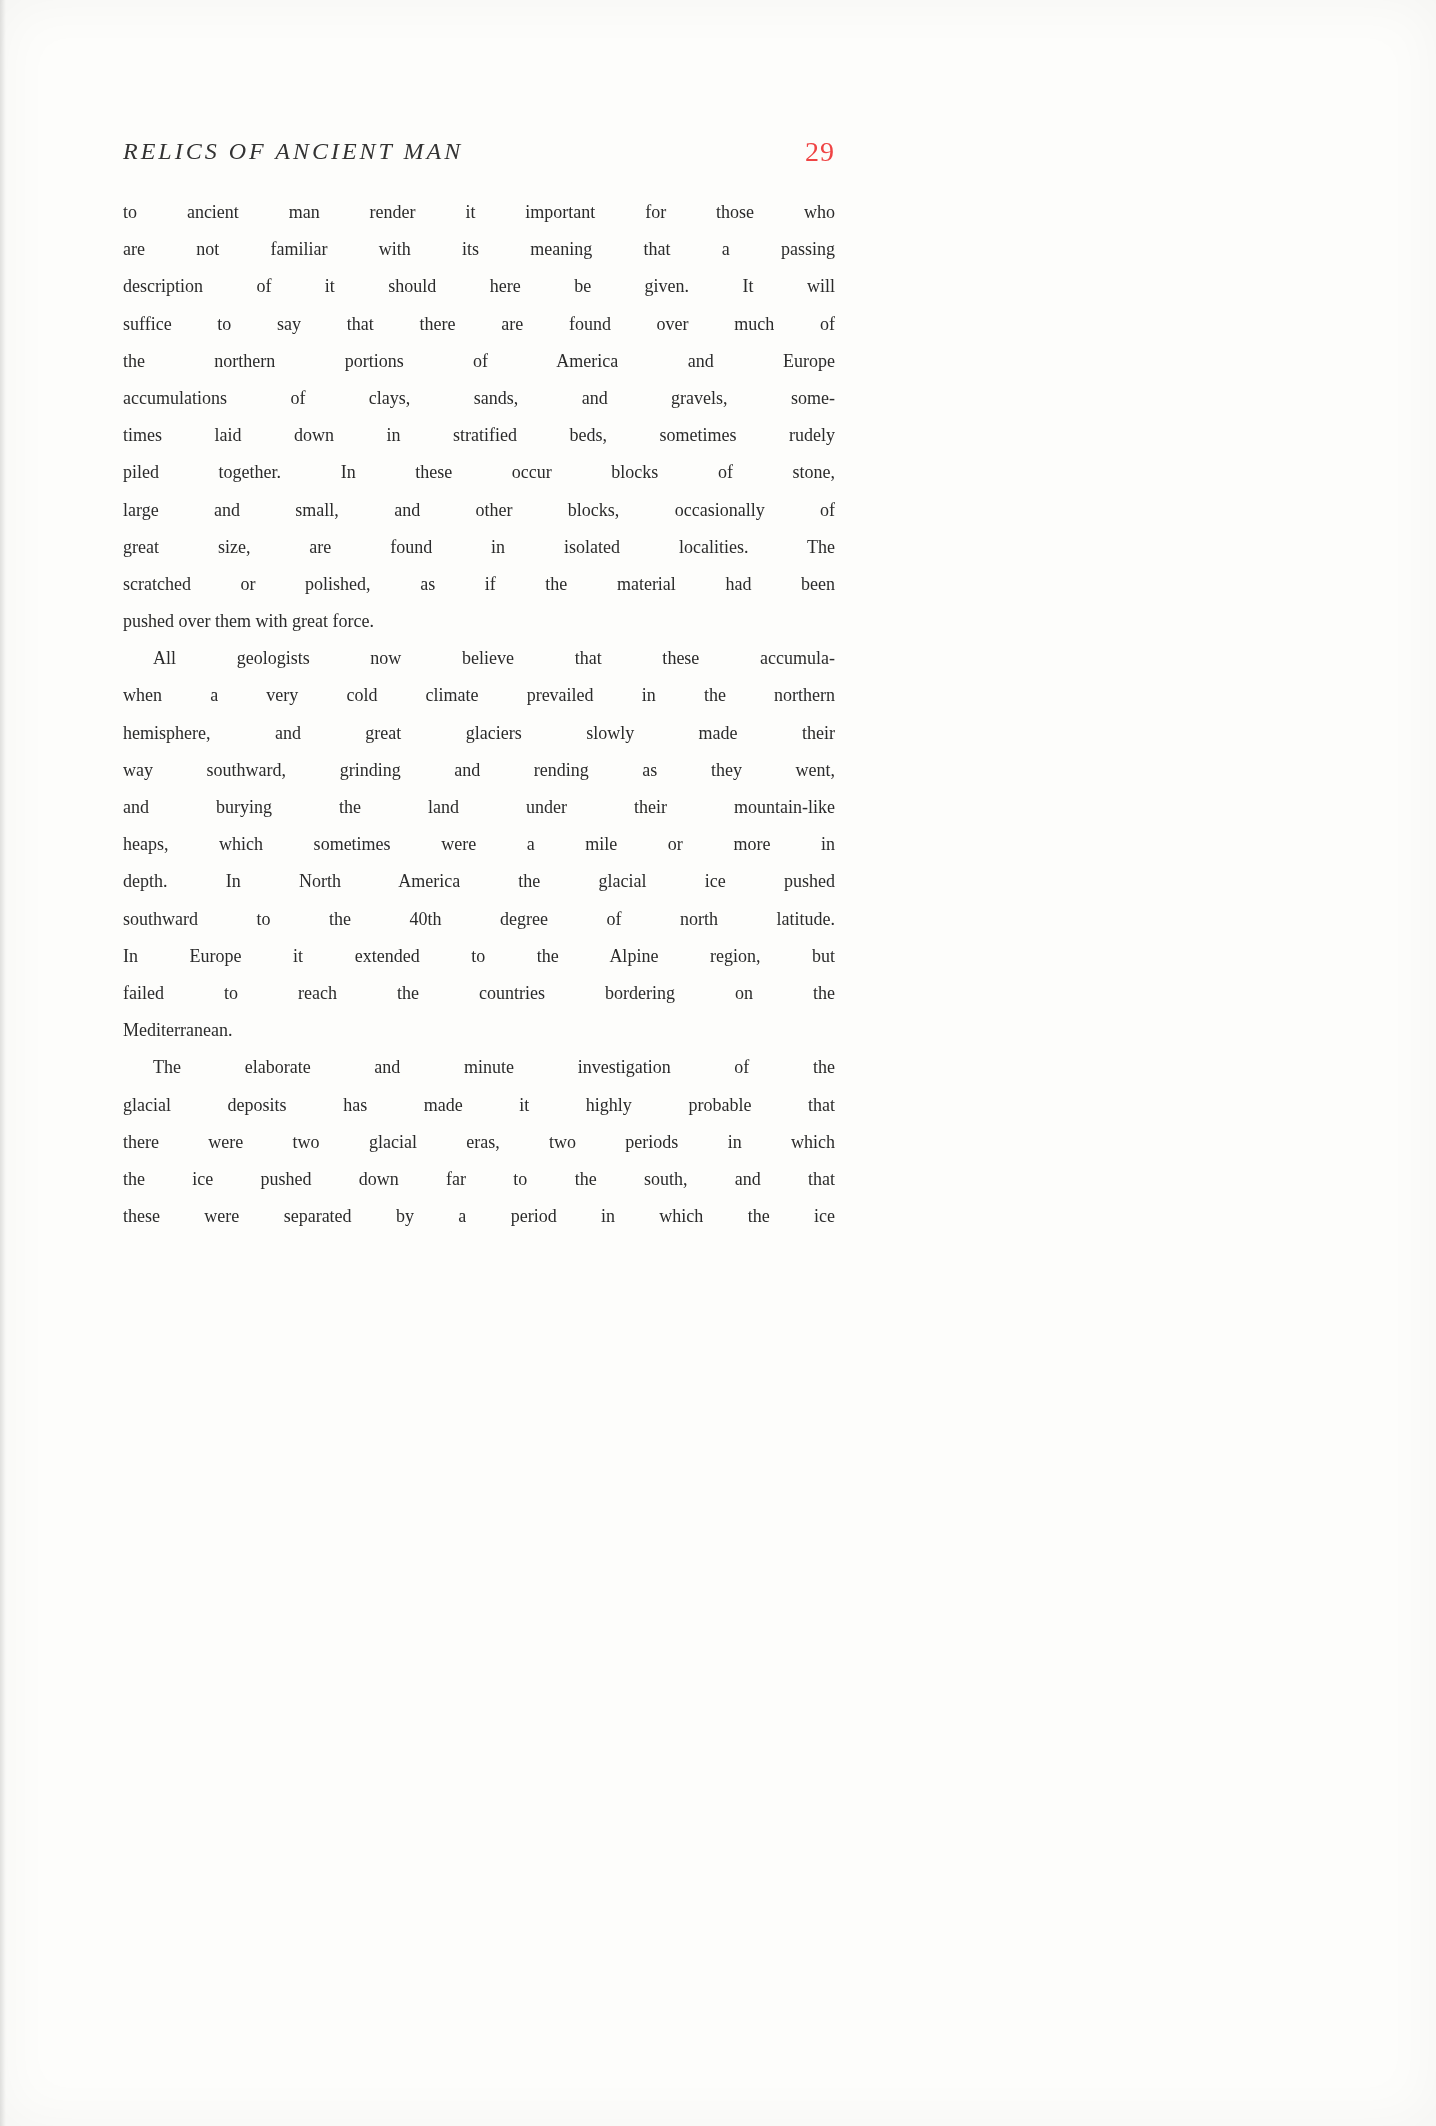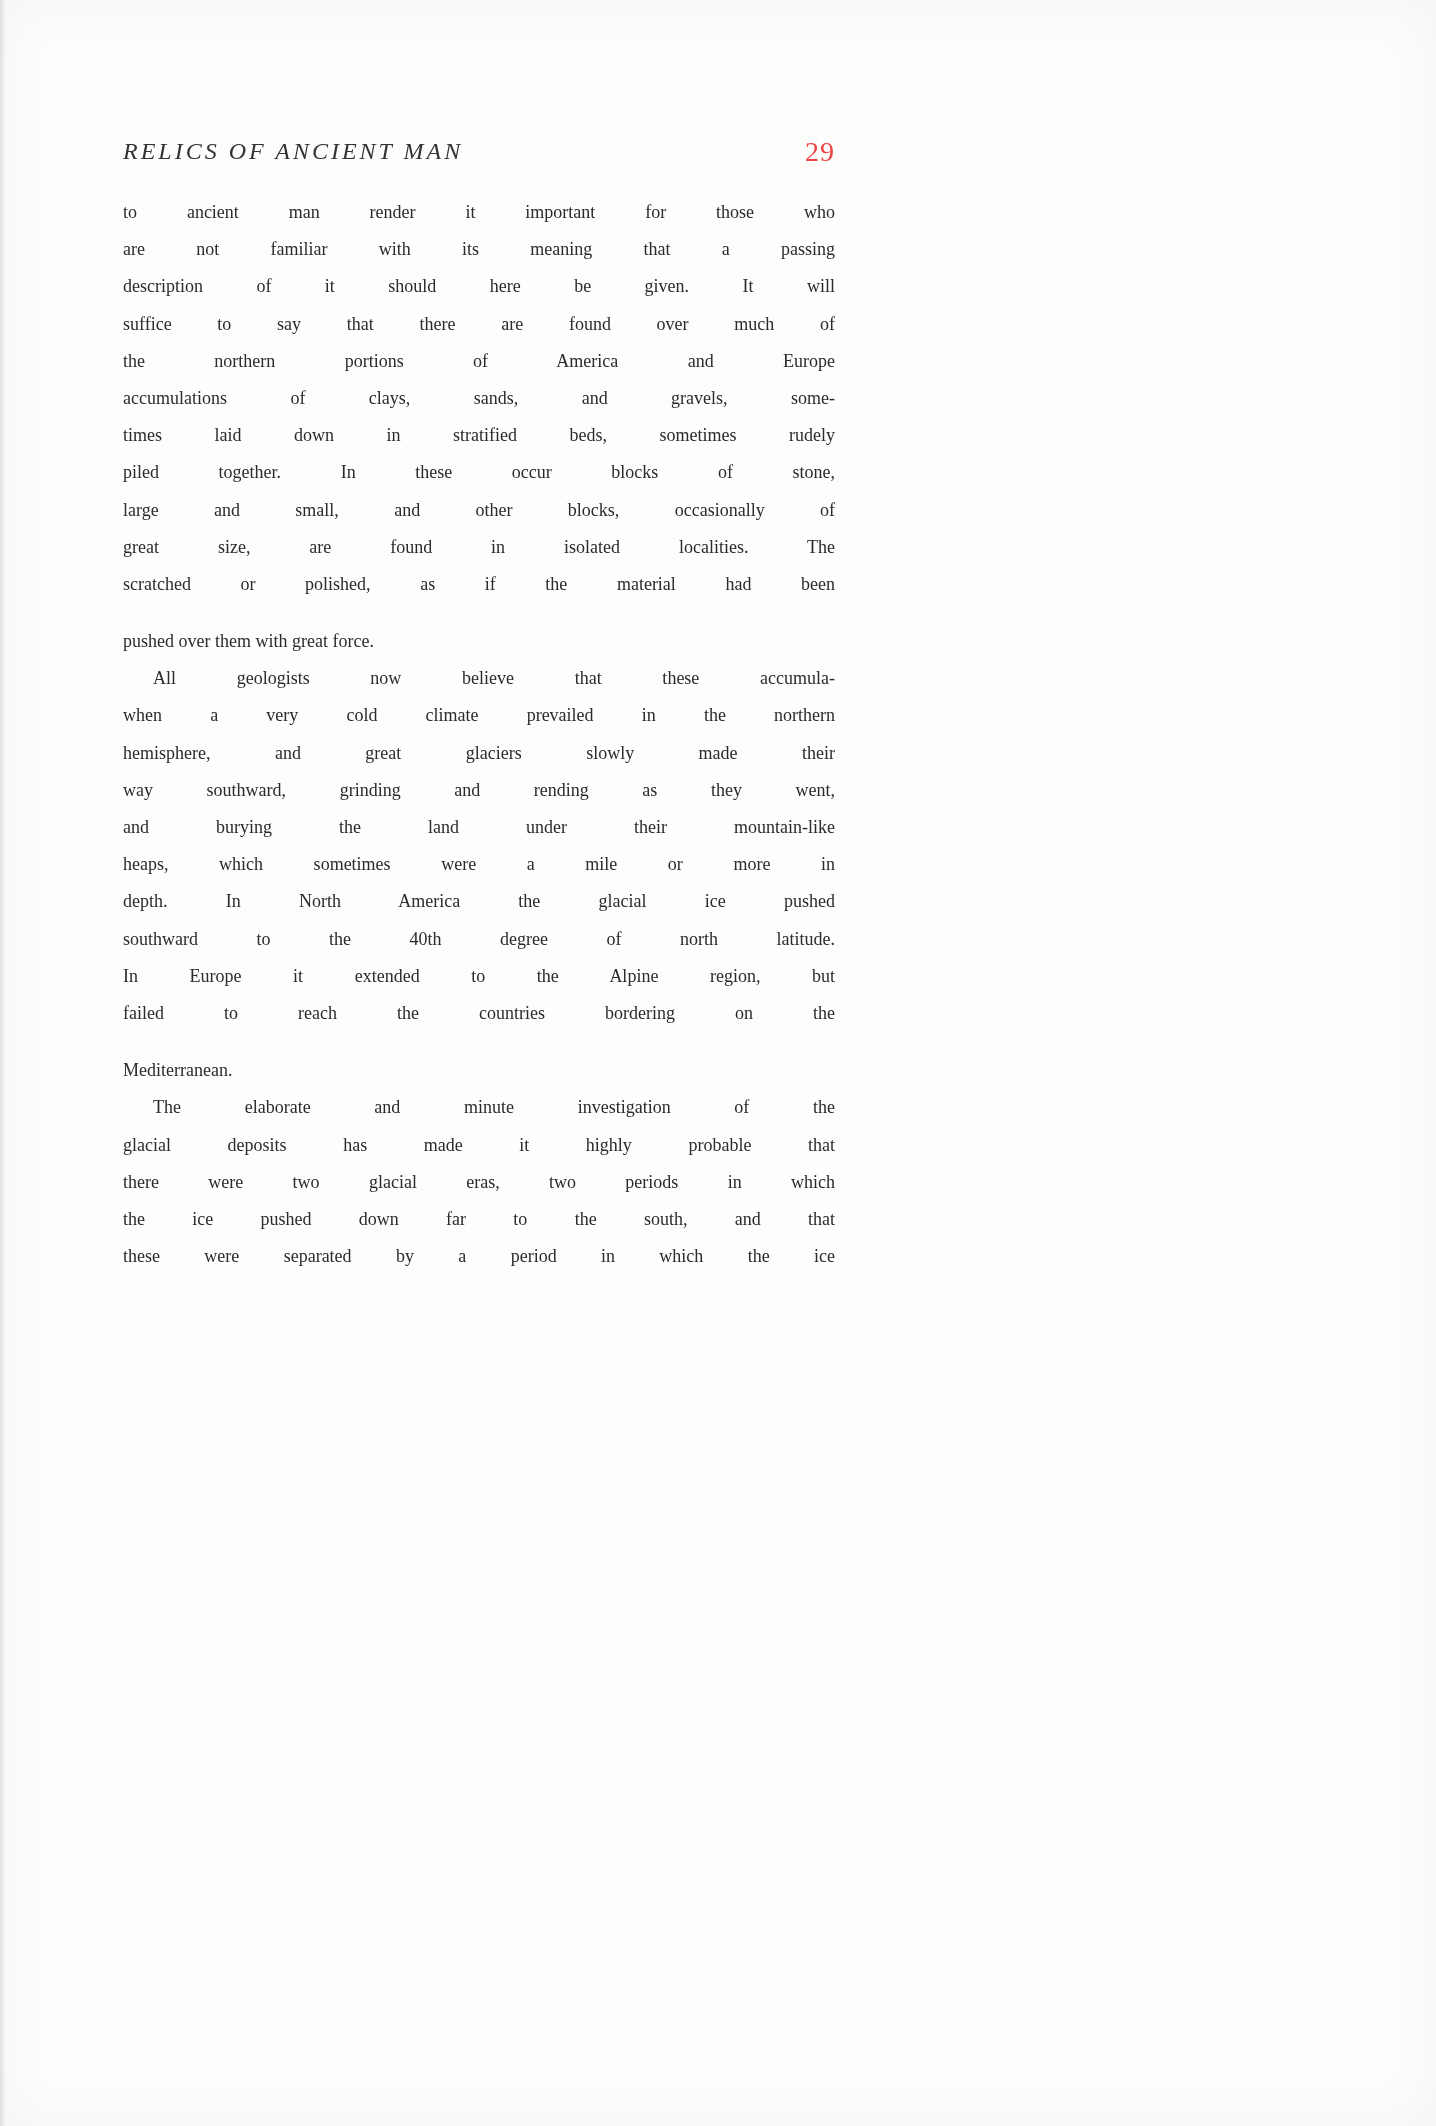"pushed over them with great" .text-line.end { margin-top: 20px -> none }
